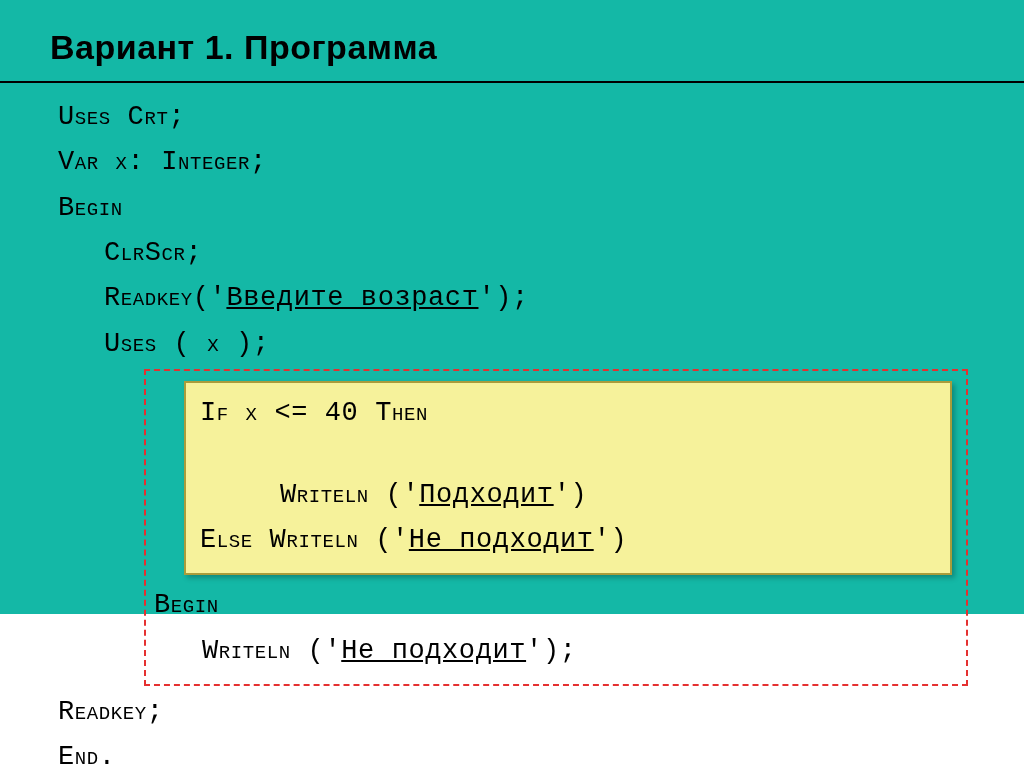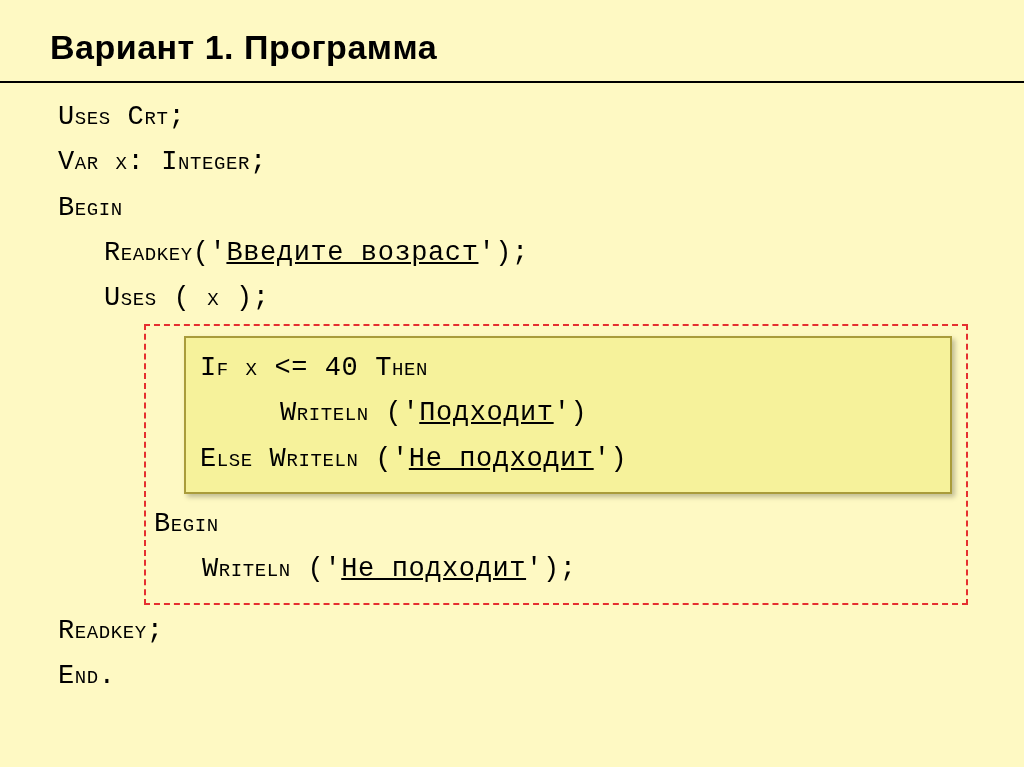"Вариант 1. Программа" .slide { background: #fef9c3 -> #14b8a6; height: 767px -> 614px }
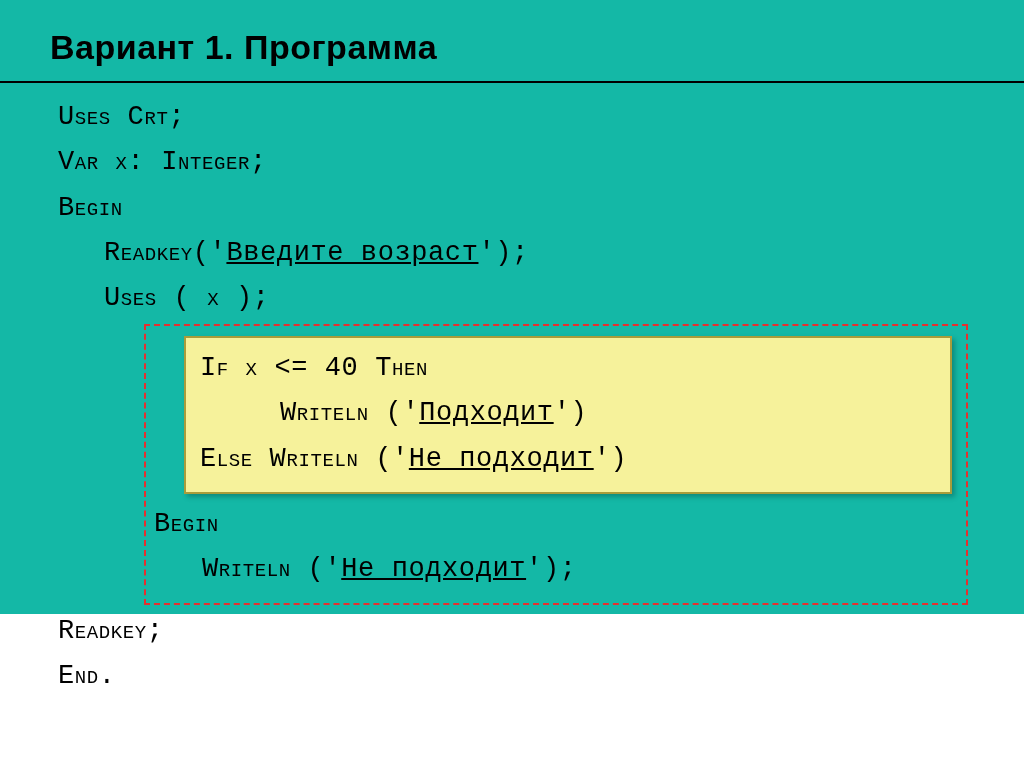"ClrScr;" div.line { html: none -> <div>ClrScr;</div> }
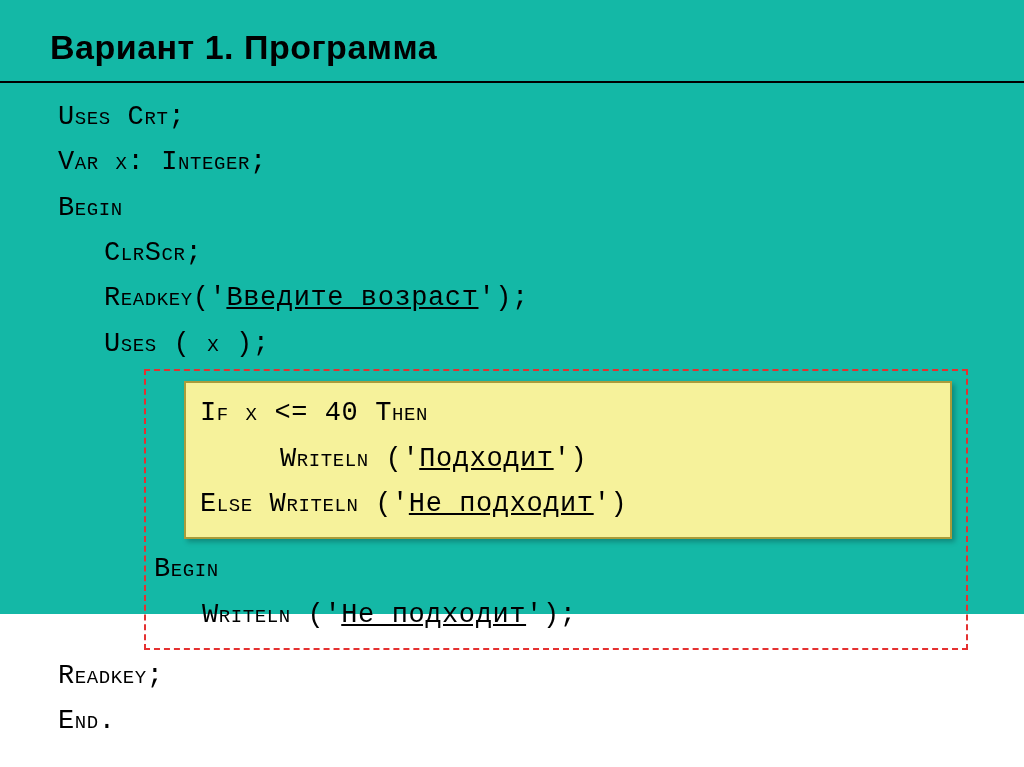"Writeln ('Подходит')" .i3 { margin-top: none -> 36px }
